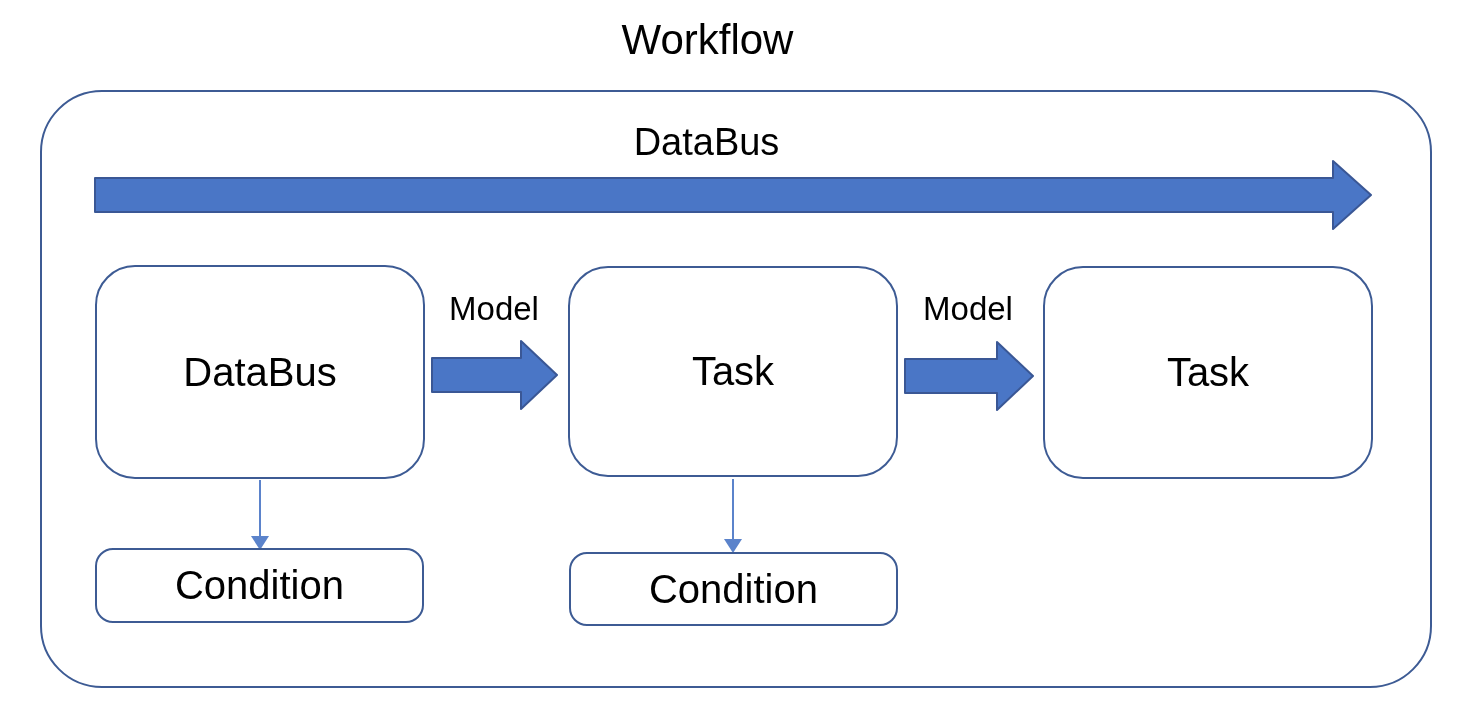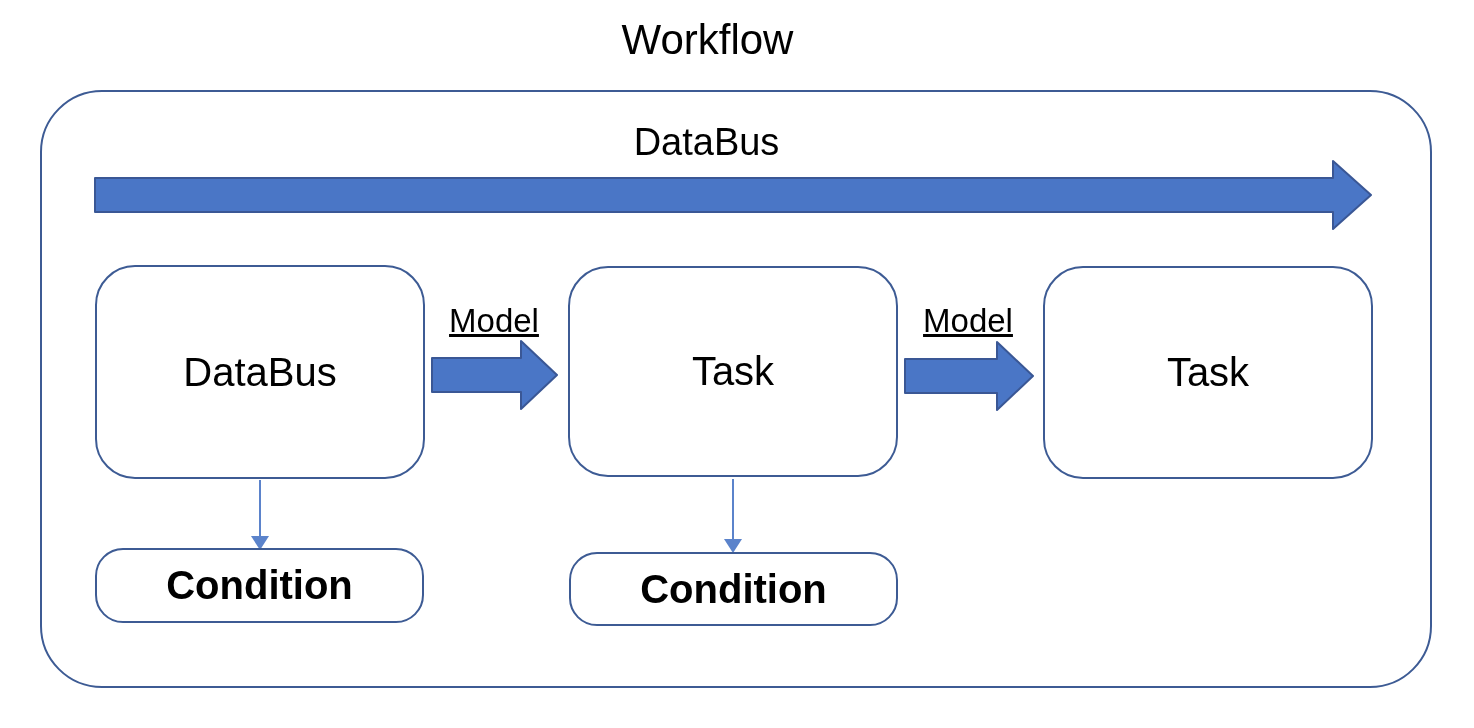"Model" .edge-label { text-decoration: underline -> none; top: 304px -> 292px }
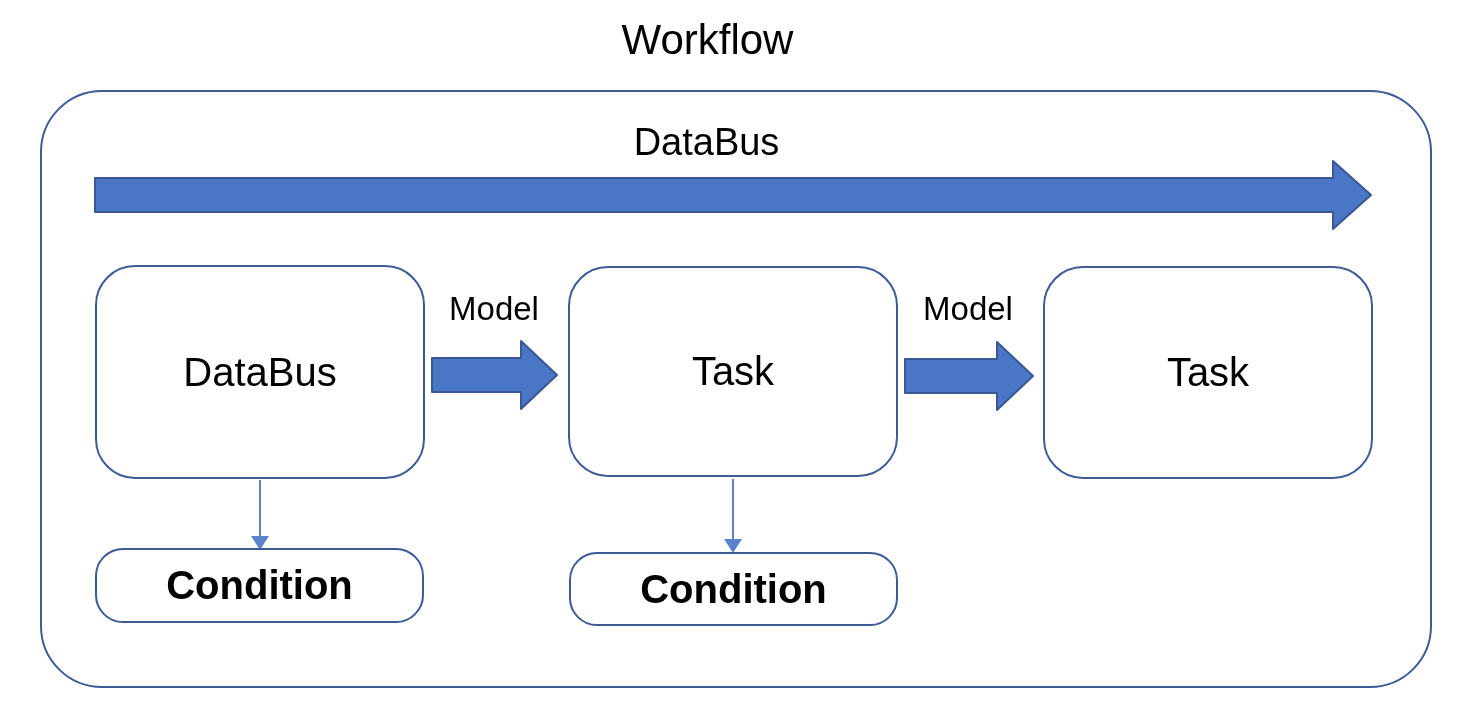"Condition" .node-small { border-radius: 28px -> 18px; font-weight: bold -> none }
